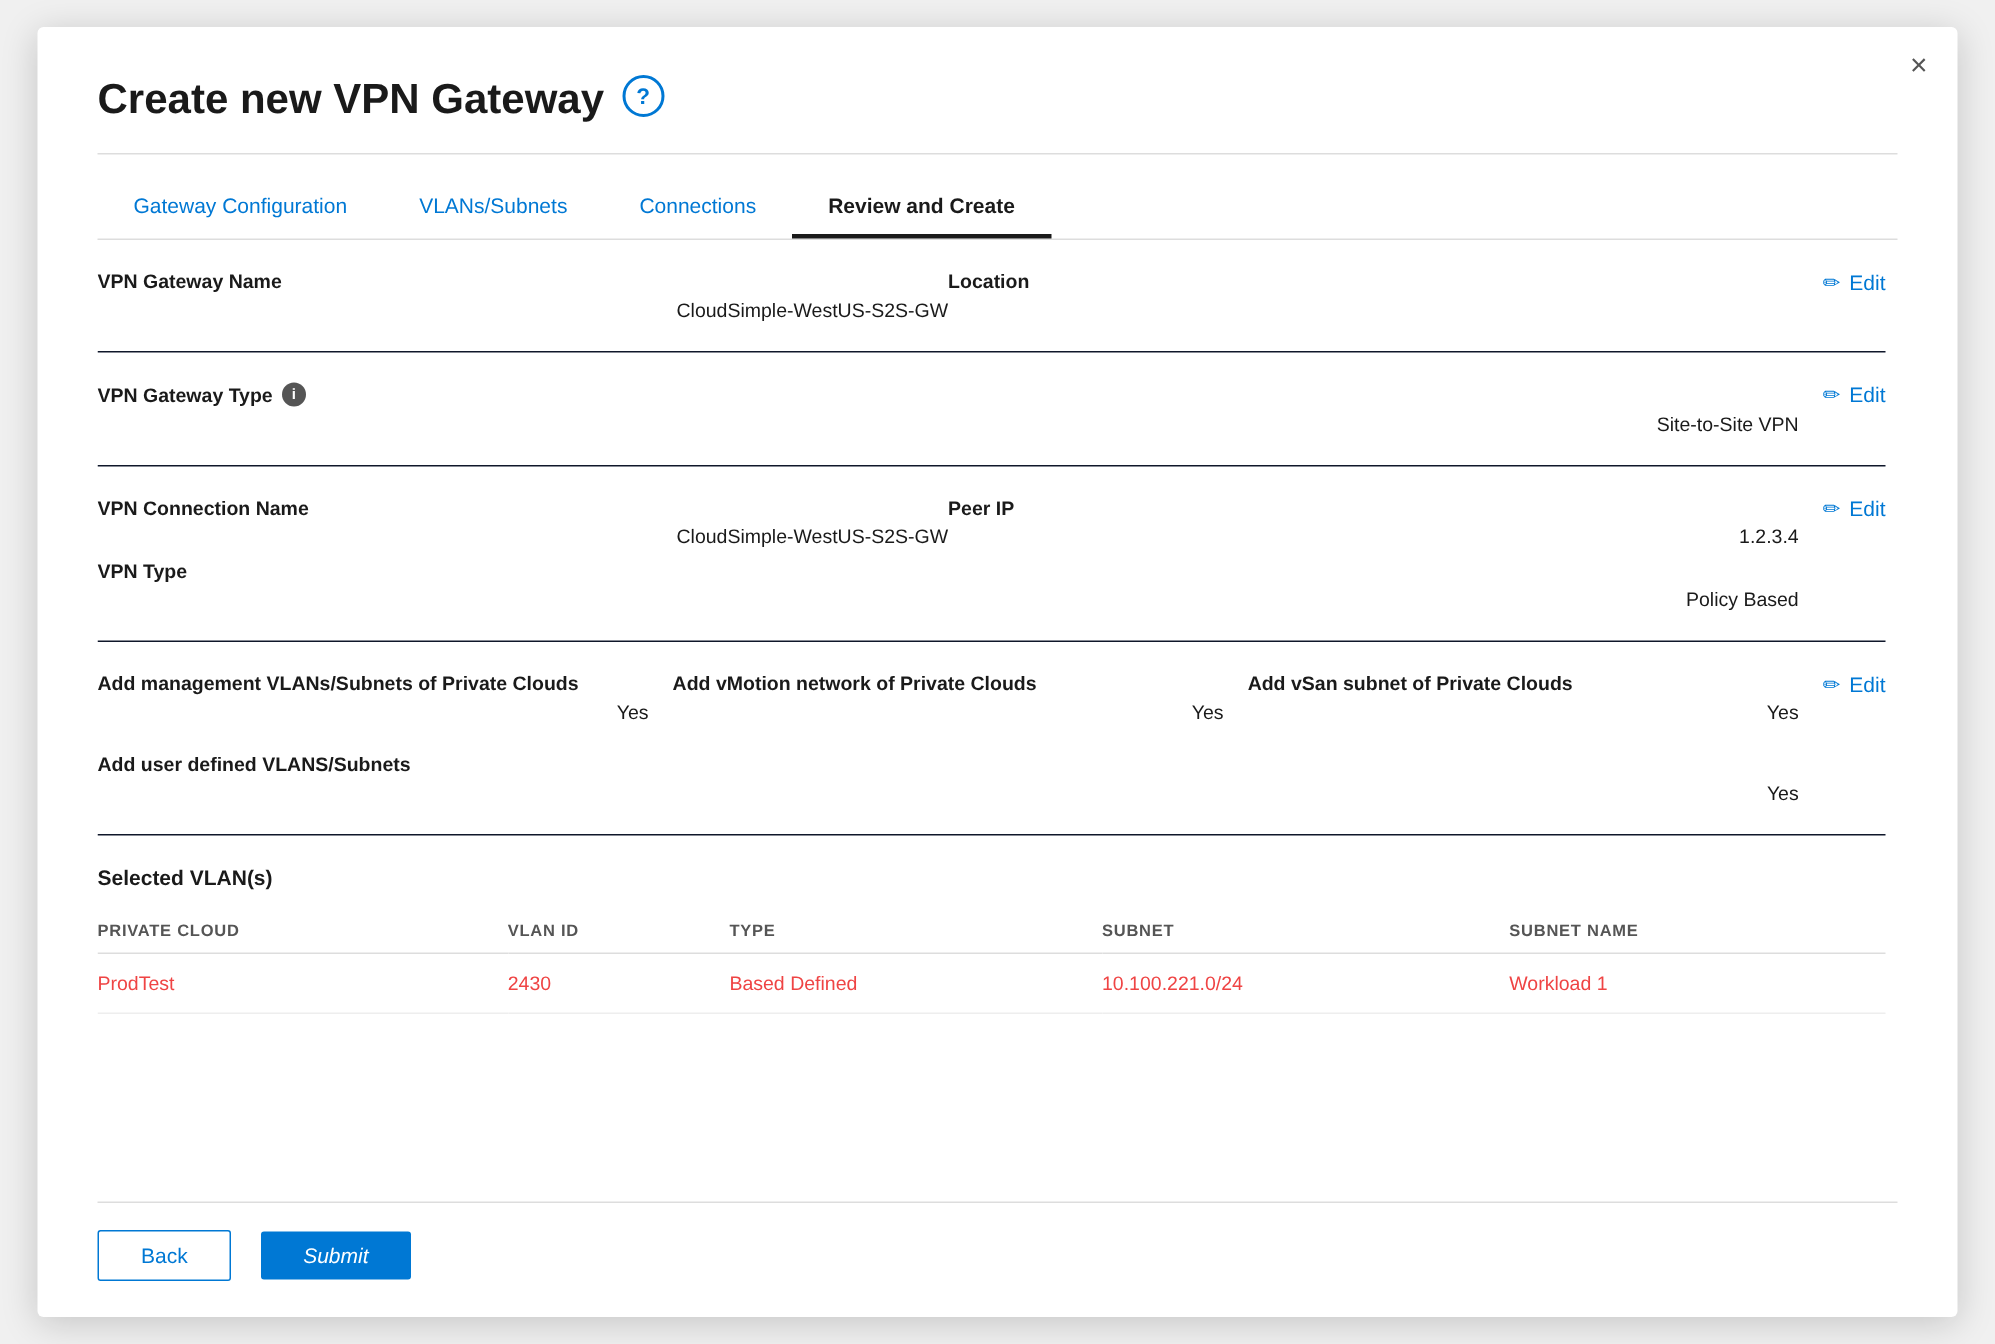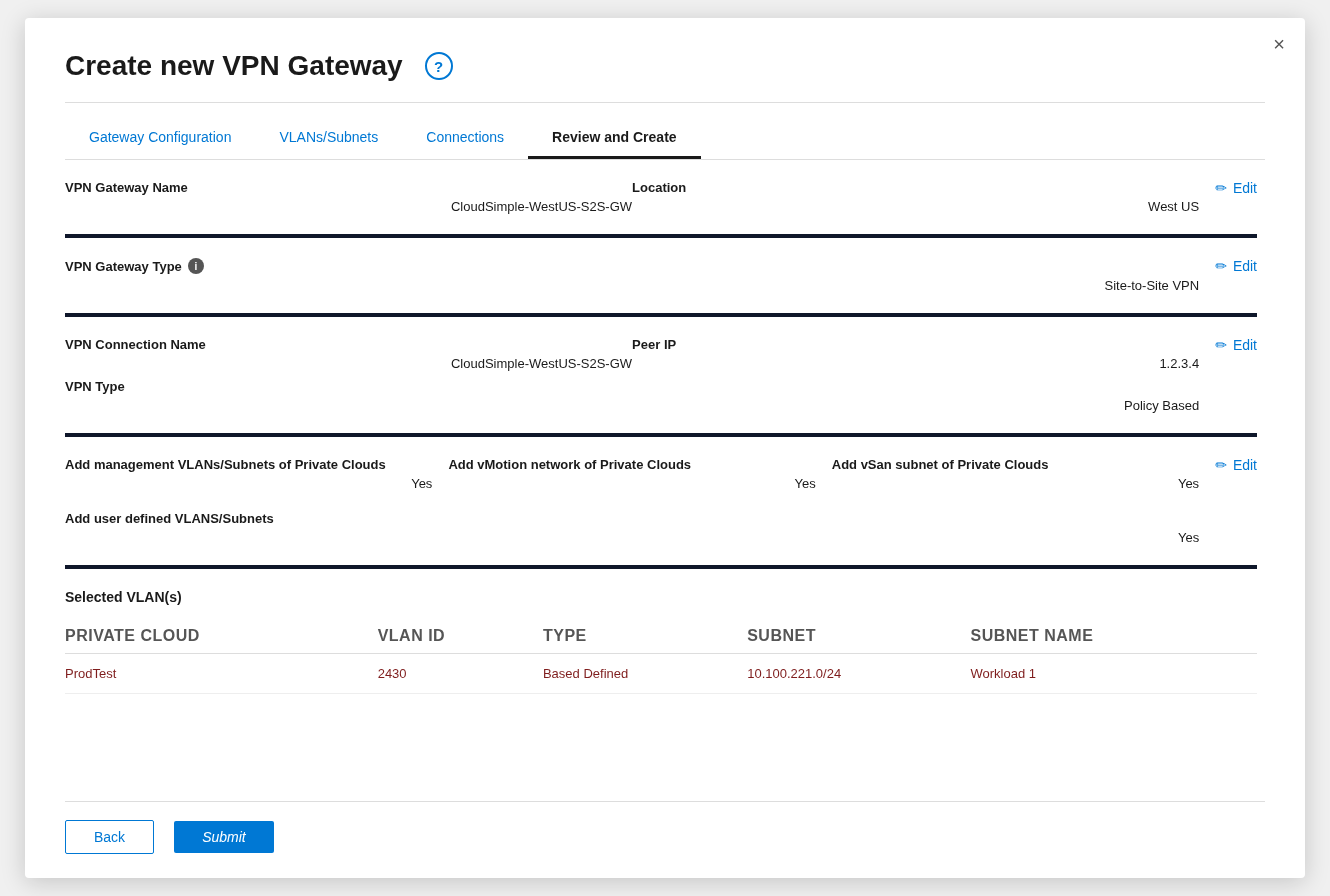"Create new VPN Gateway" .modal-title { align-items: center -> none; gap: 22px -> 12px }
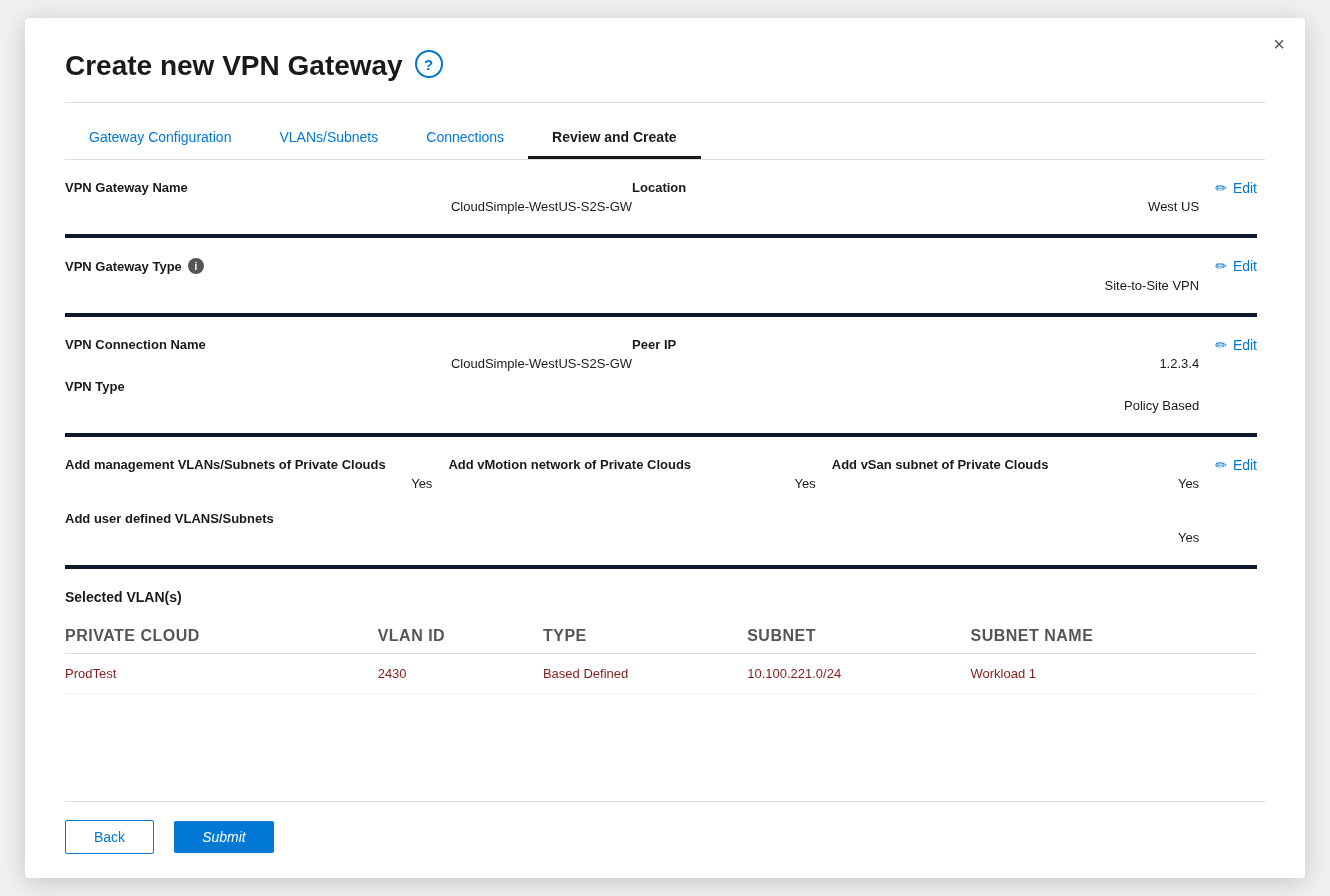"VPN Gateway Name" .section { border-bottom: 4px solid #0f172a -> 1px solid #0f172a }
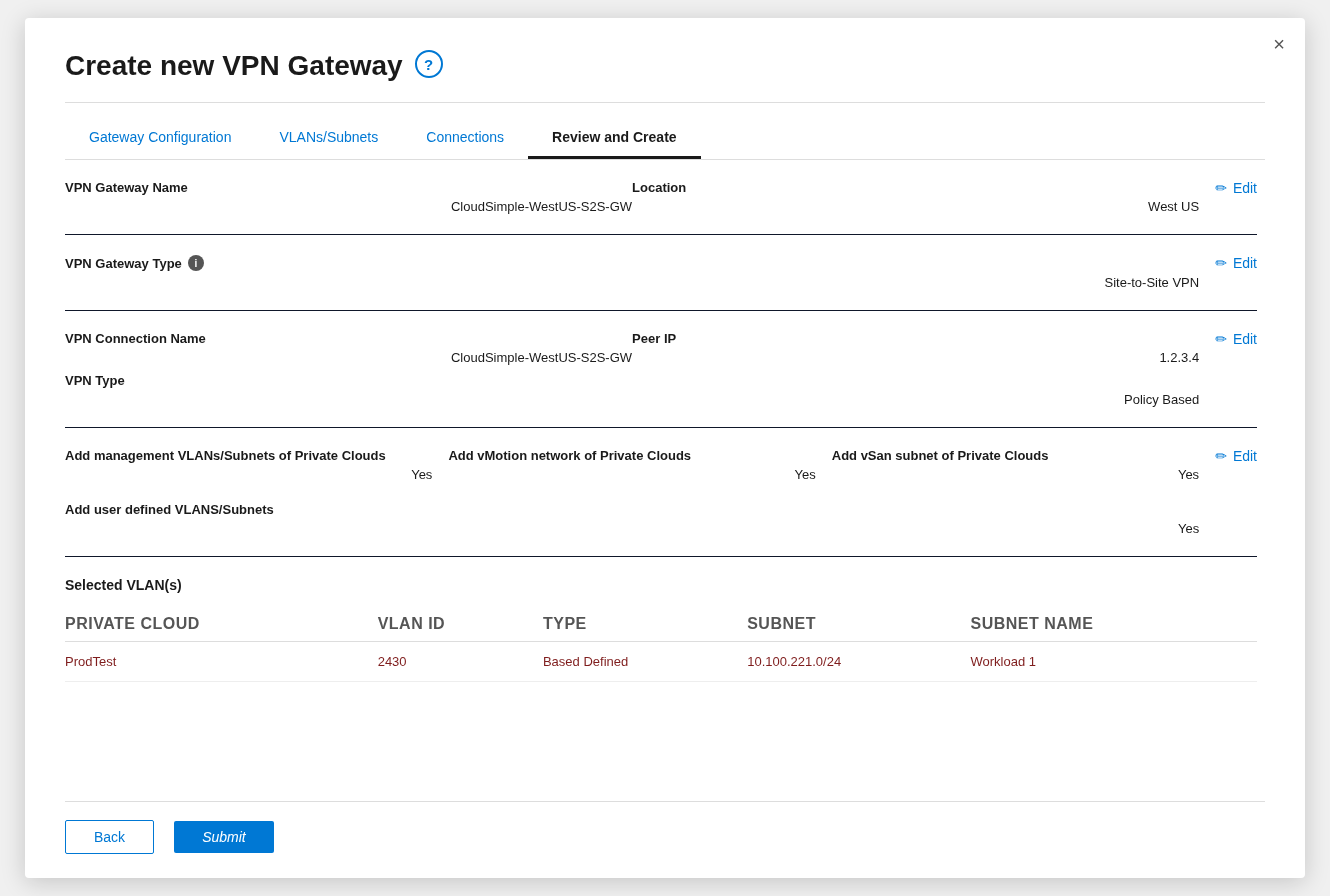"West US" div.field-value { html: <div>West US</div> -> none }
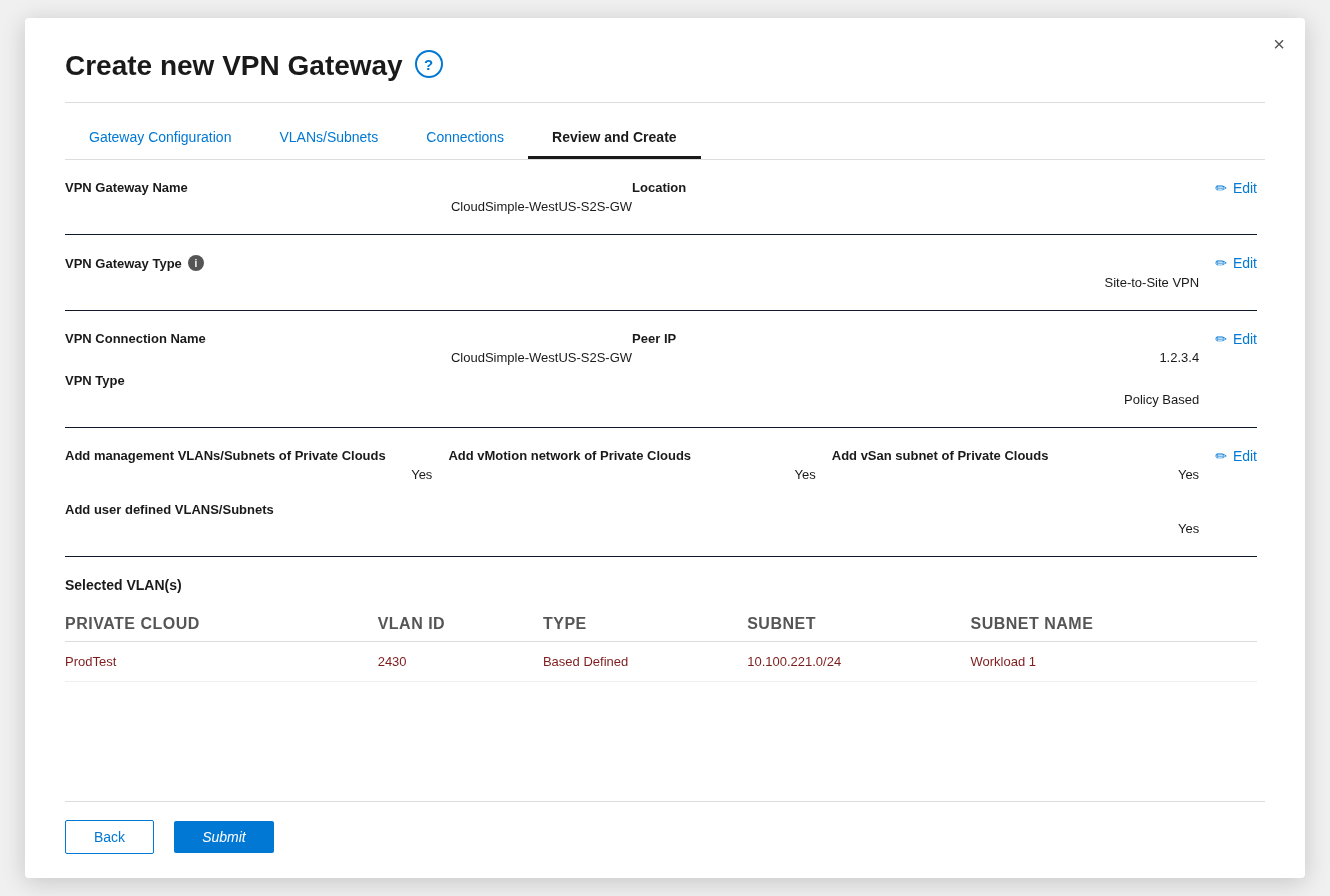"PRIVATE CLOUD" .data-table th { font-size: 16px -> 11px }
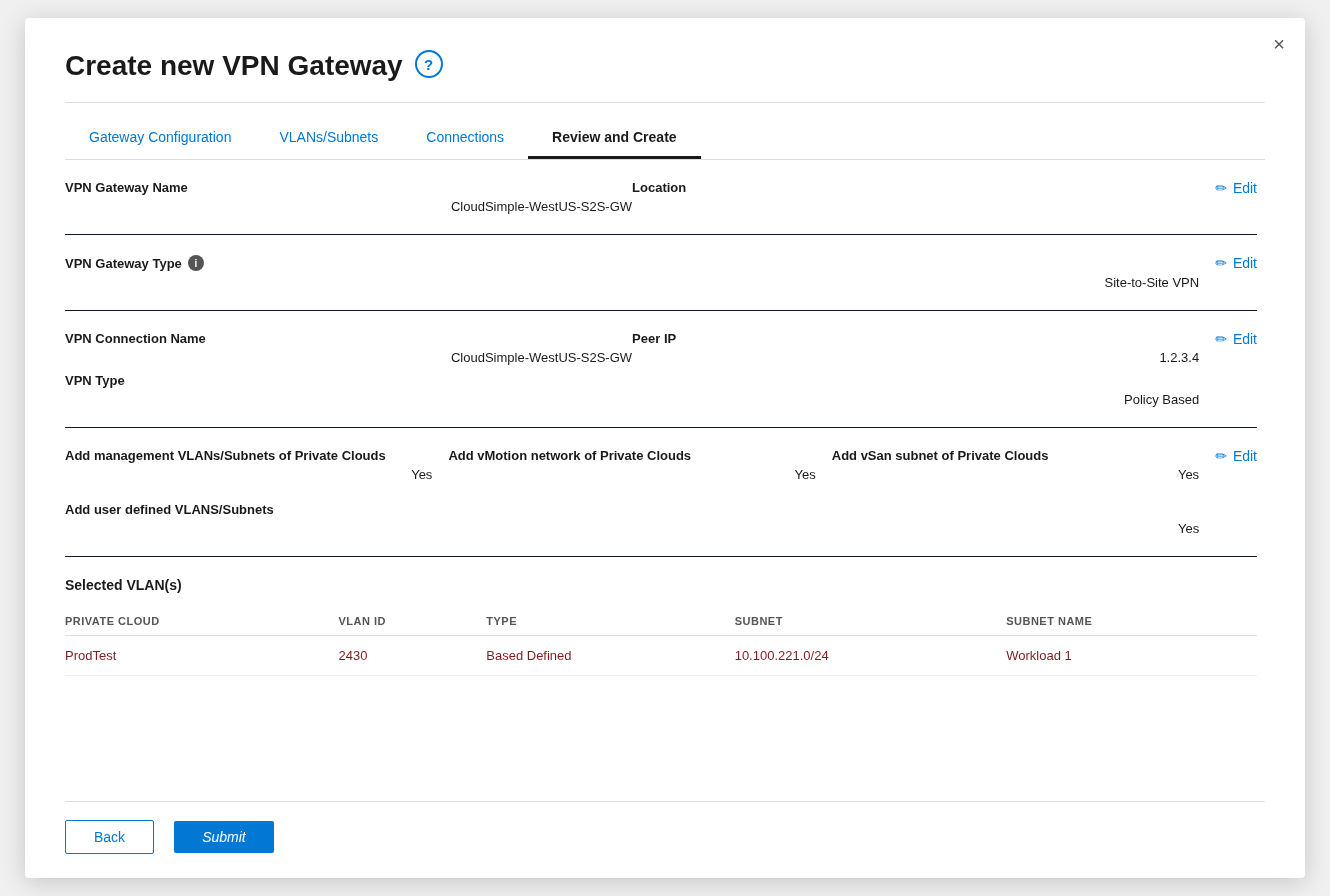"ProdTest" .data-table td { color: #7f1d1d -> #ef4444 }
